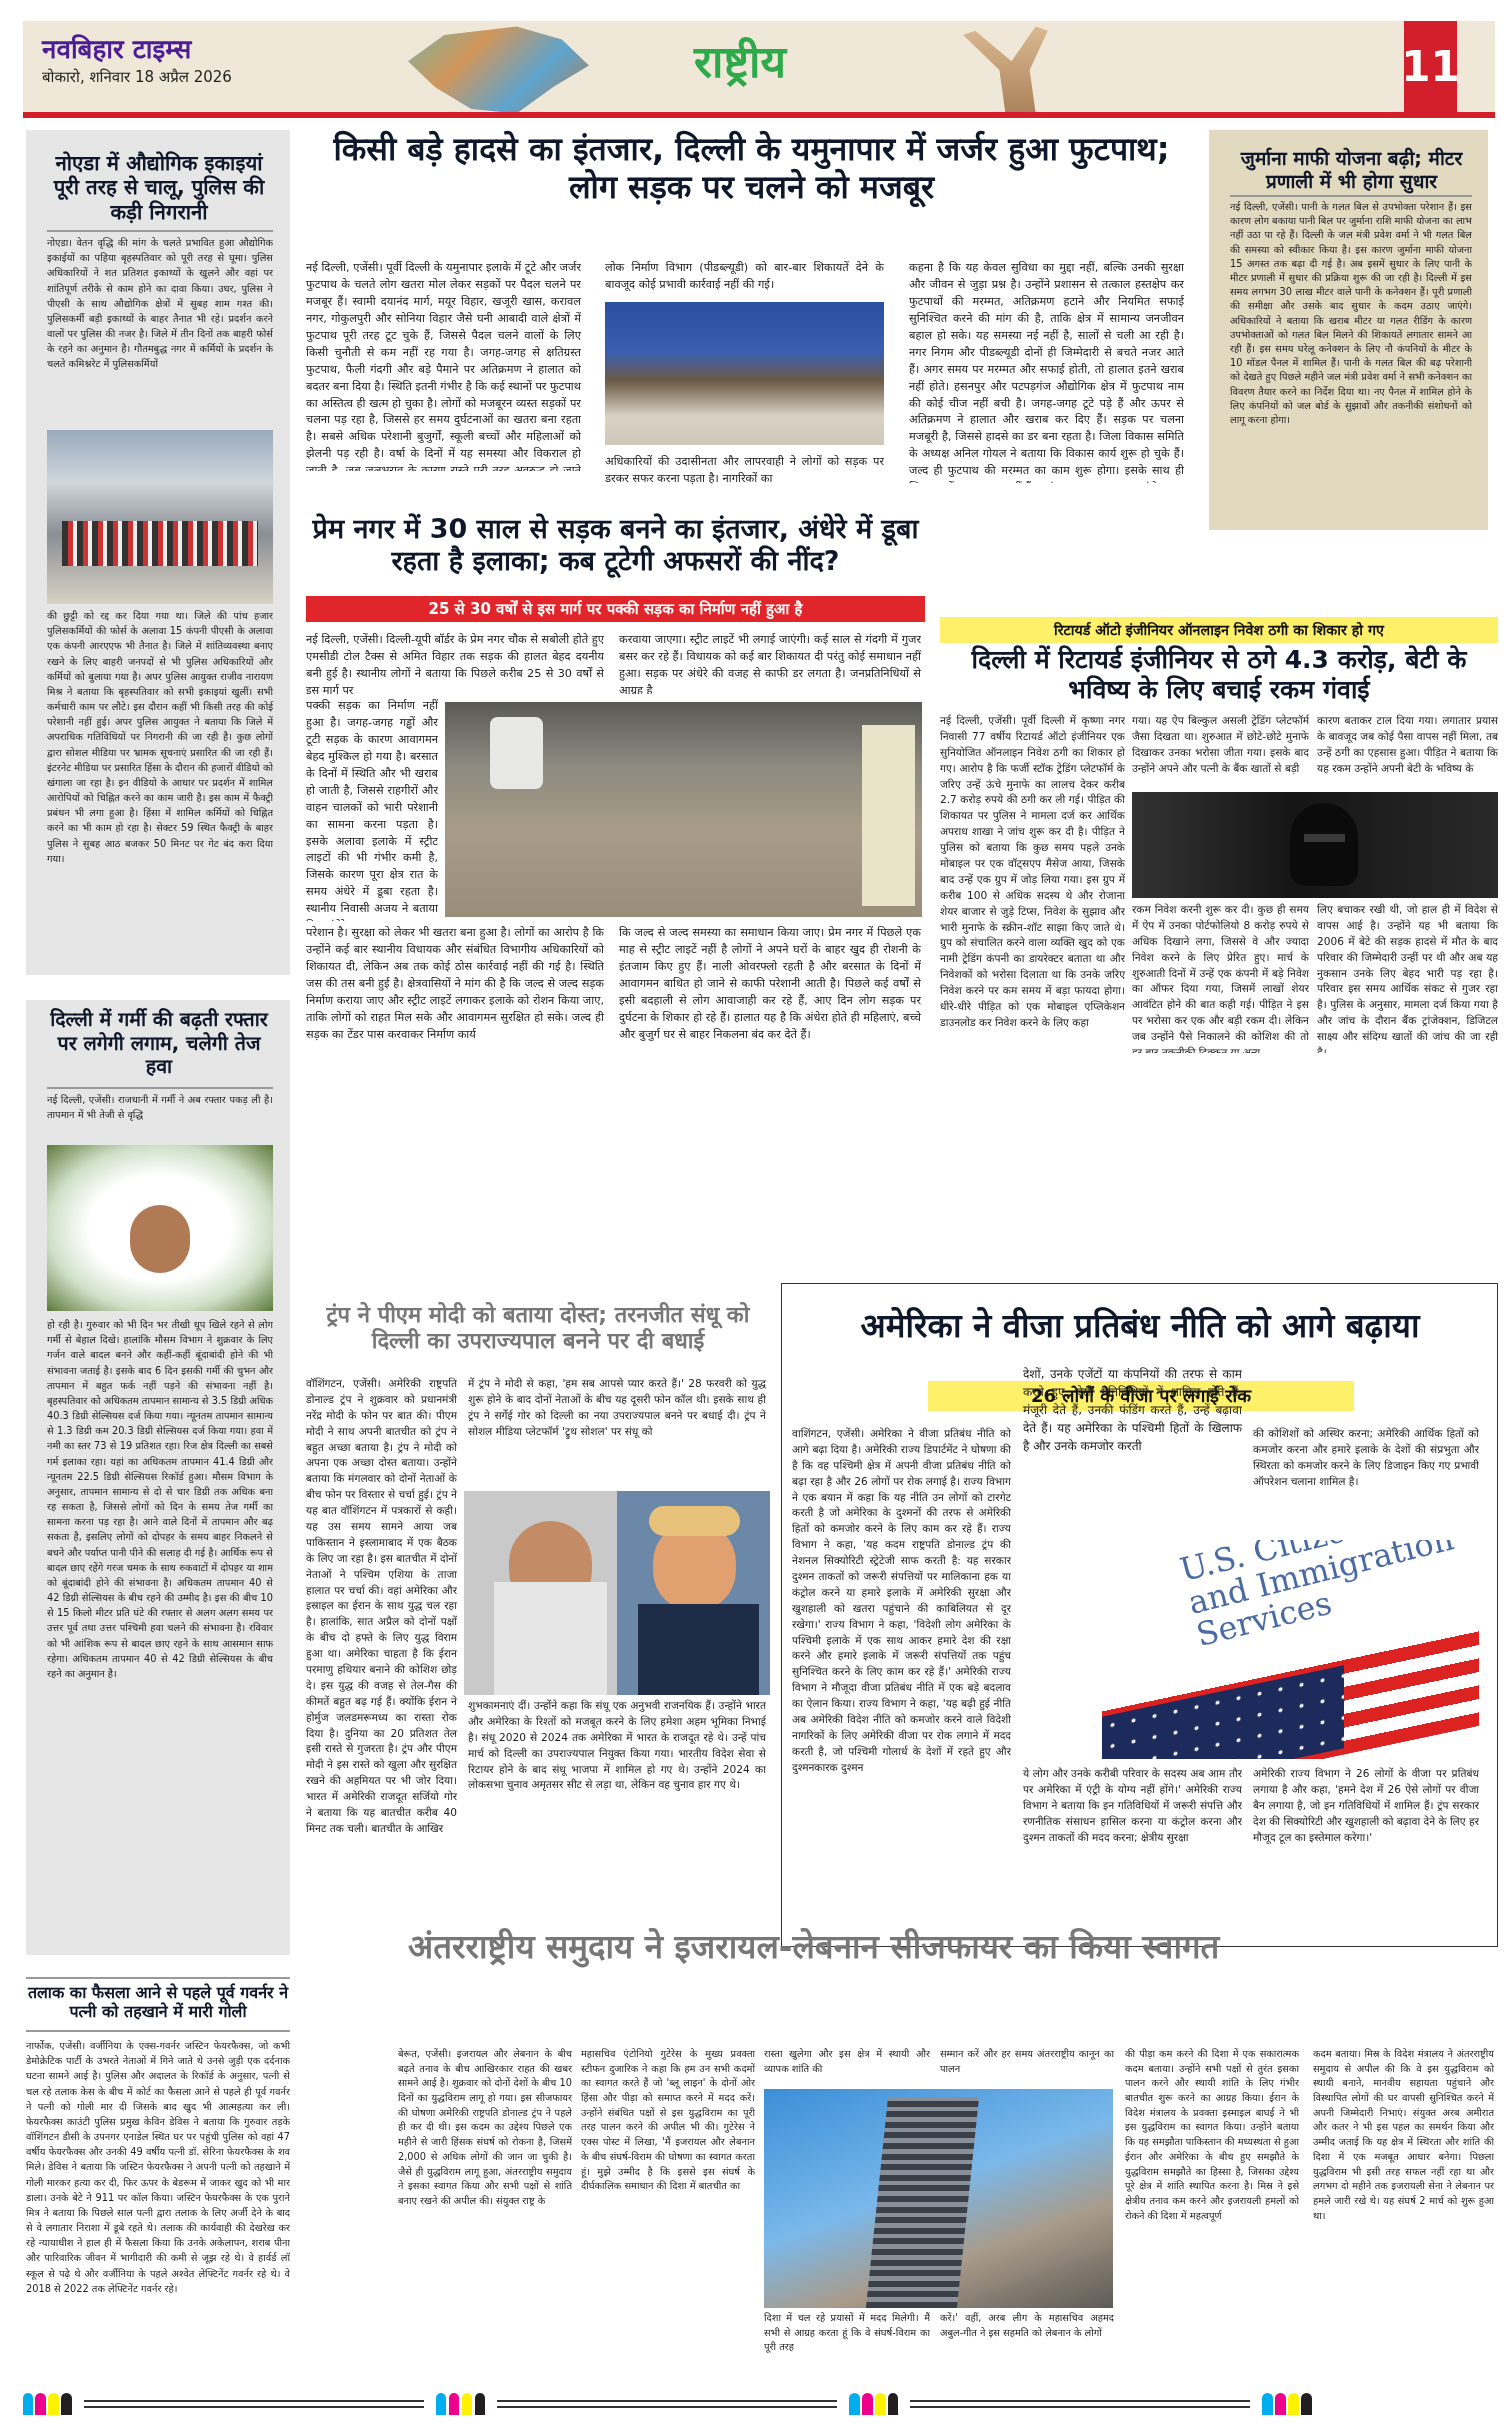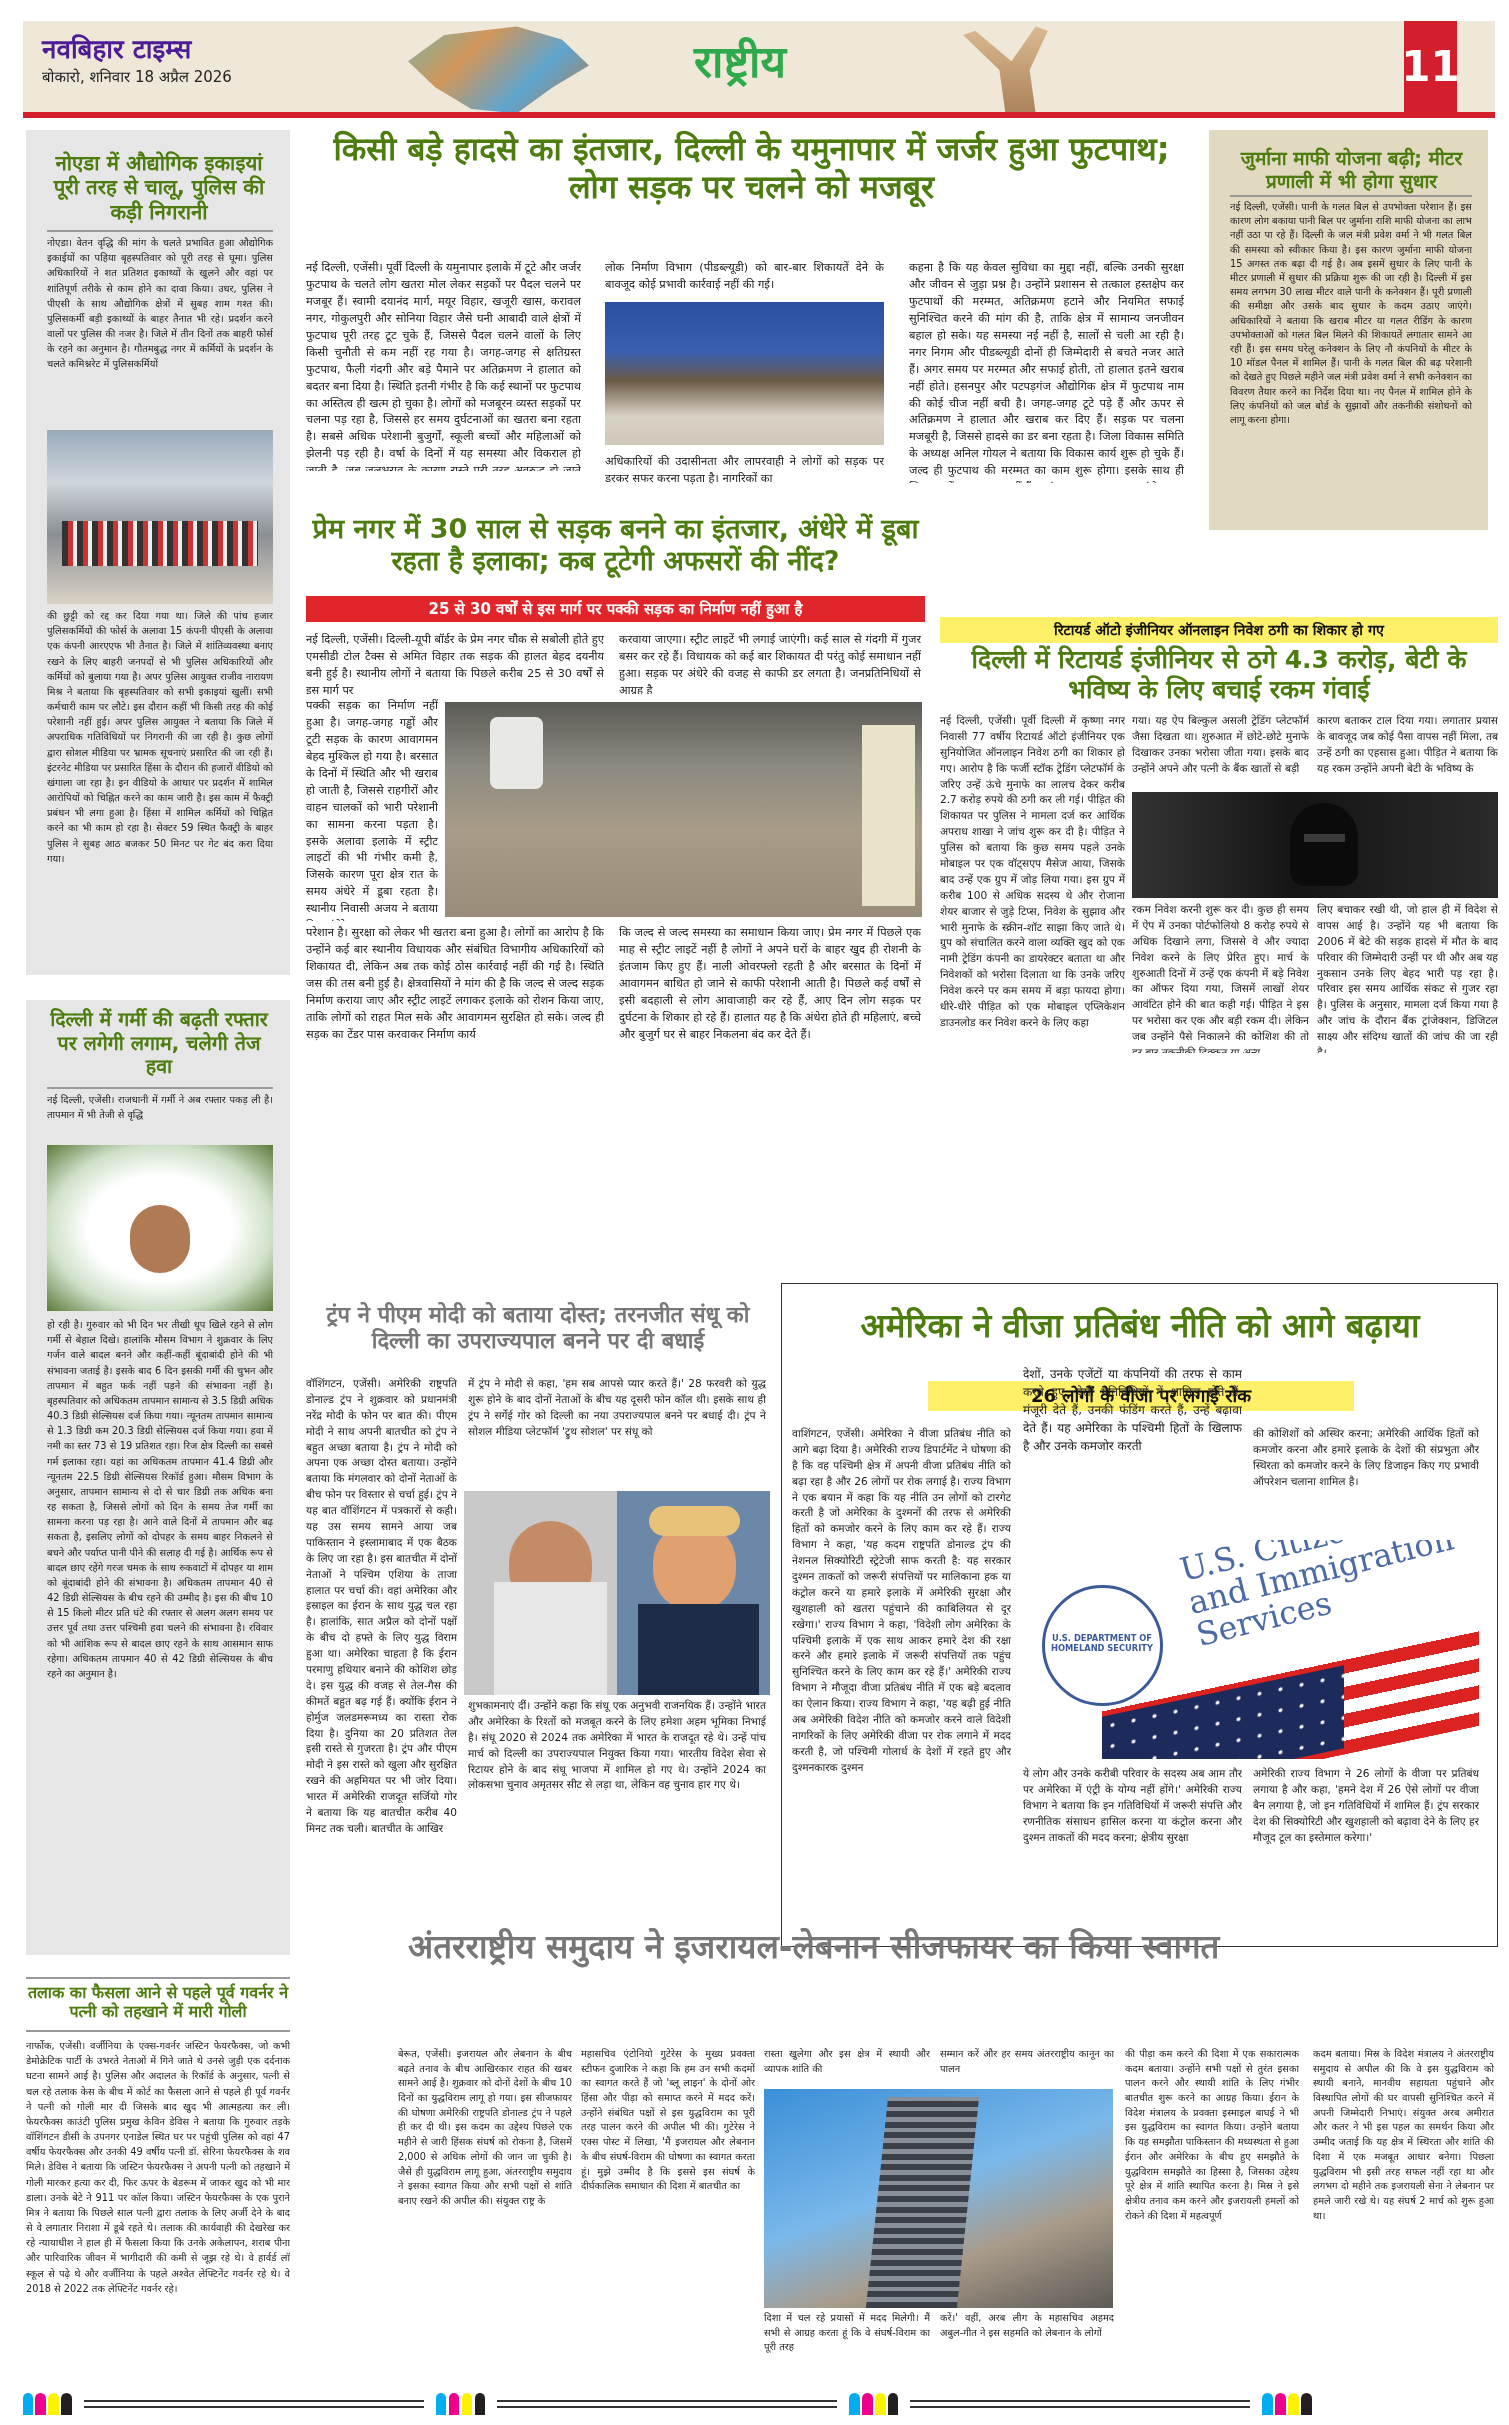"नोएडा में औद्योगिक इकाइयां पूरी" .headline { color: #4d7c0f -> #0f172a }
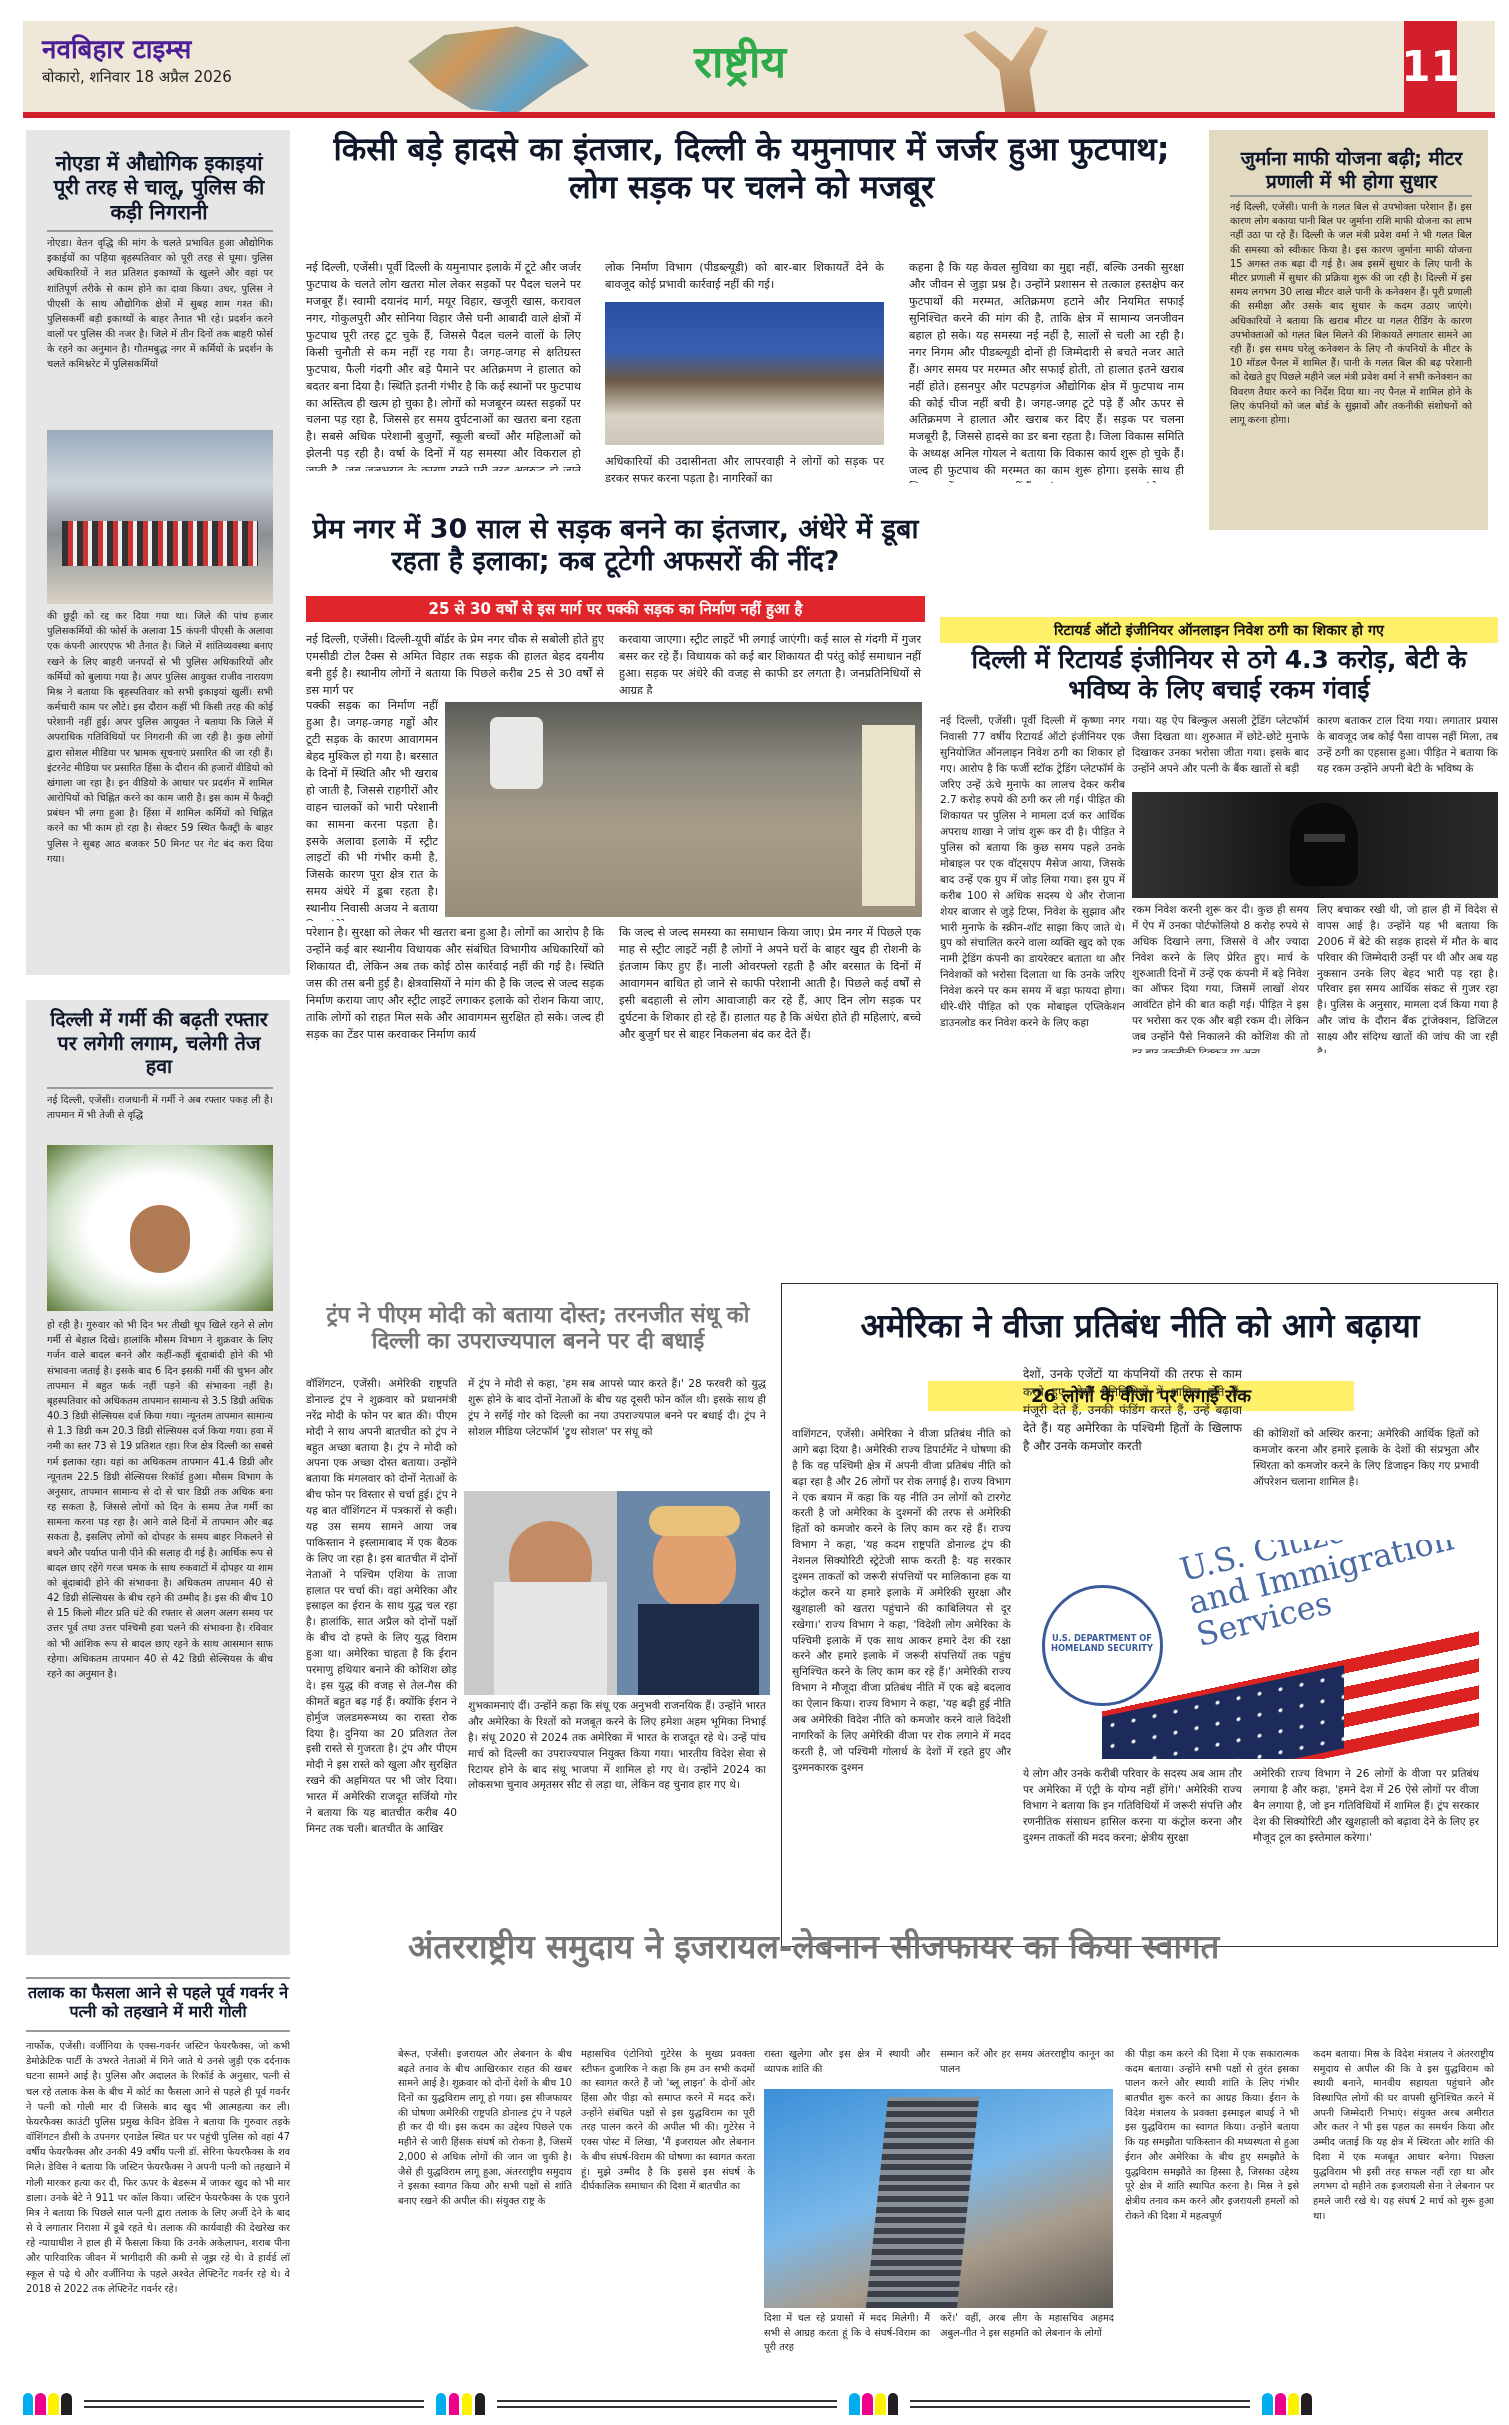"U.S. DEPARTMENT OF HOMELAND SECURITY" div { html: <div>U.S. DEPARTMENT OF HOMELAND SECURITY</div> -> none }
